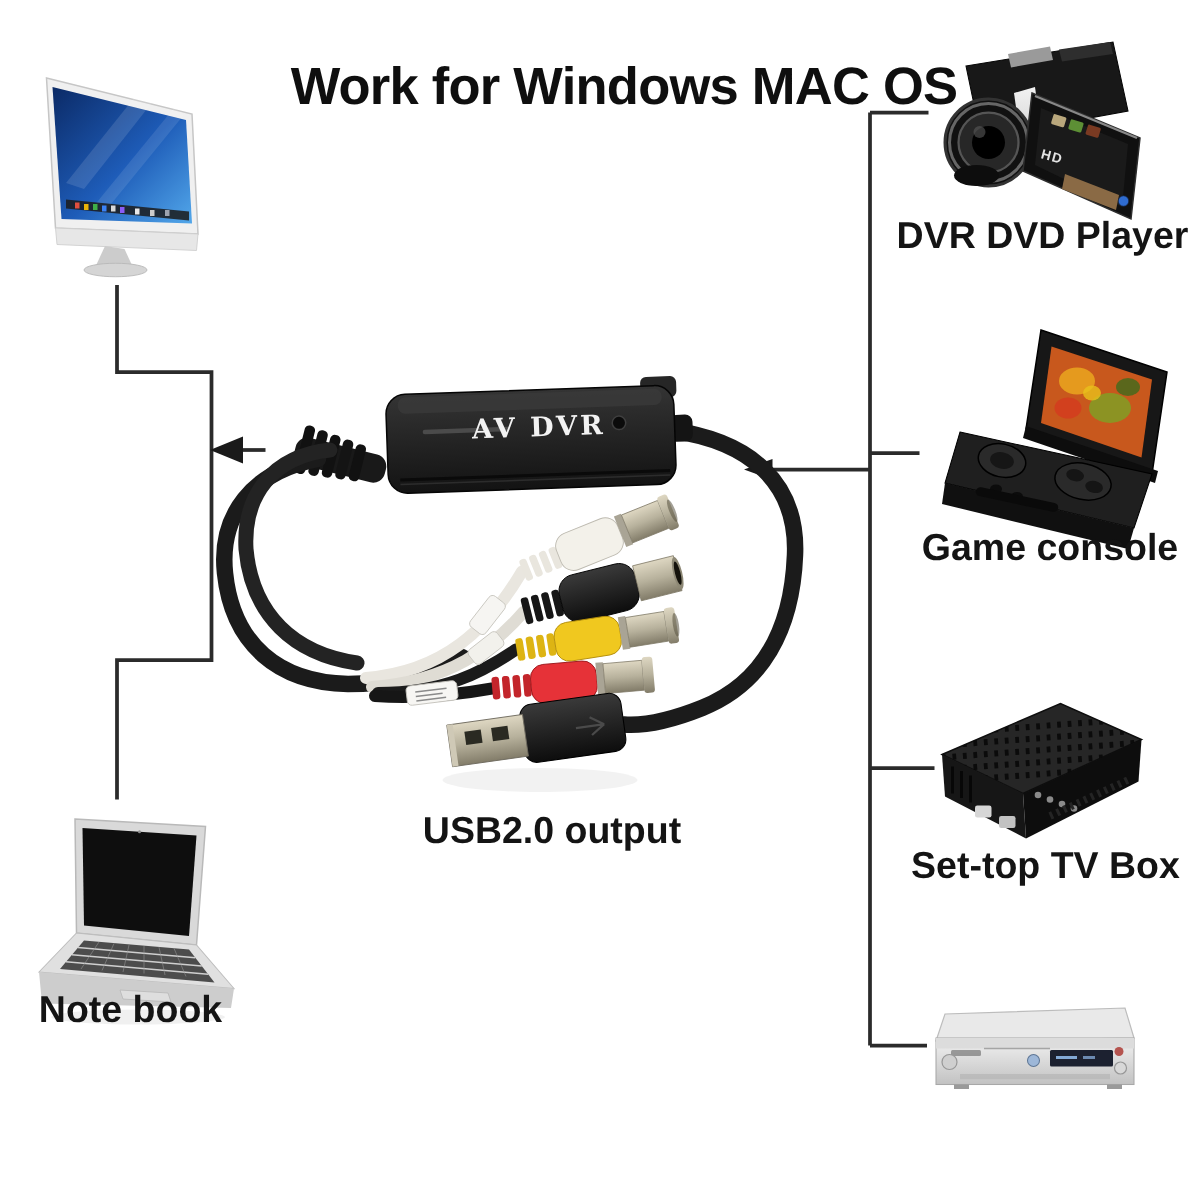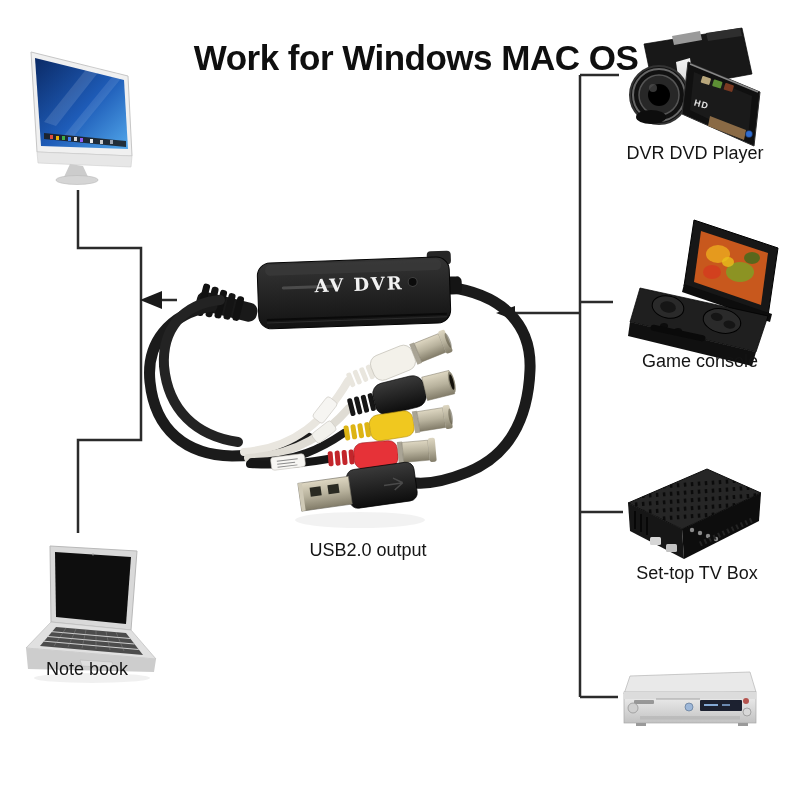"DVR DVD Player" .device-label { font-size: 18px -> 25px; font-weight: normal -> bold }
